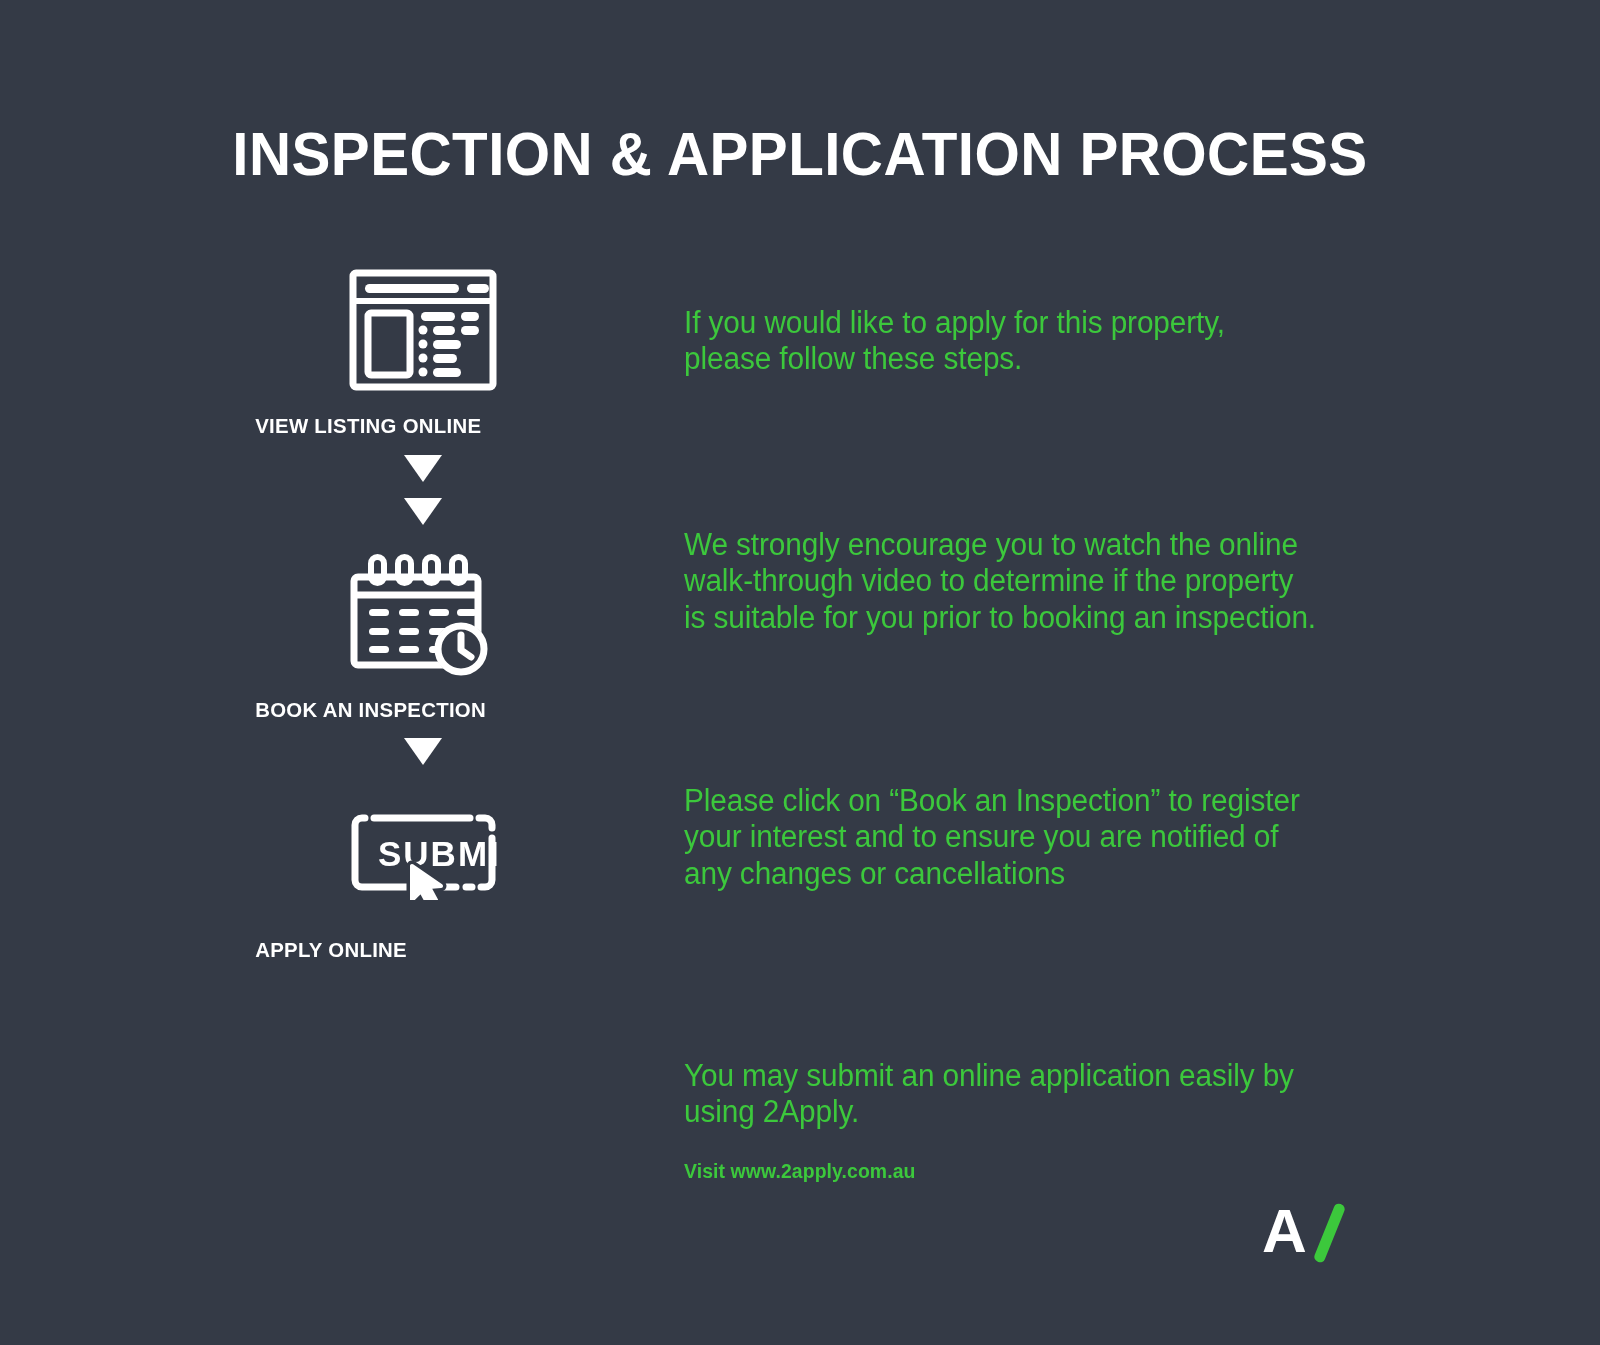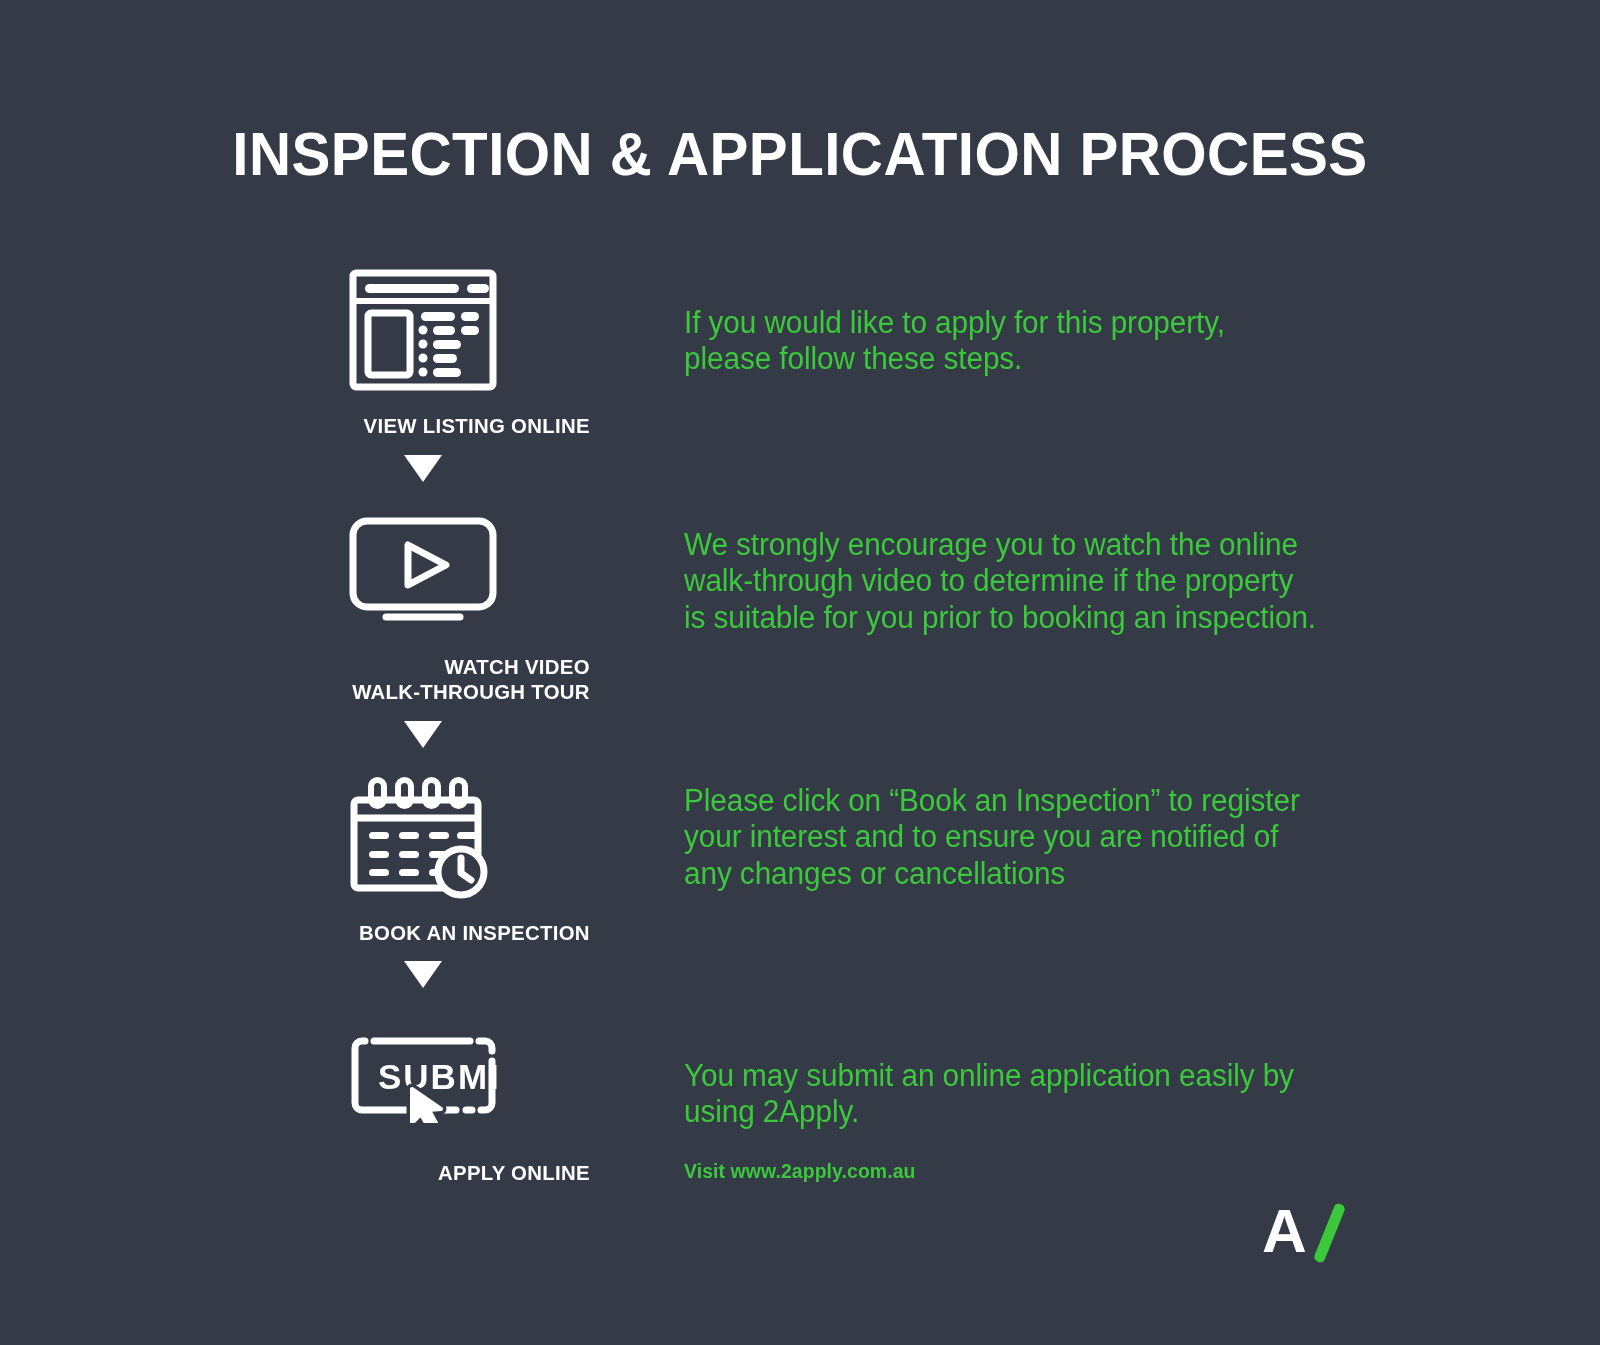"VIEW LISTING ONLINE" .step { text-align: right -> left }
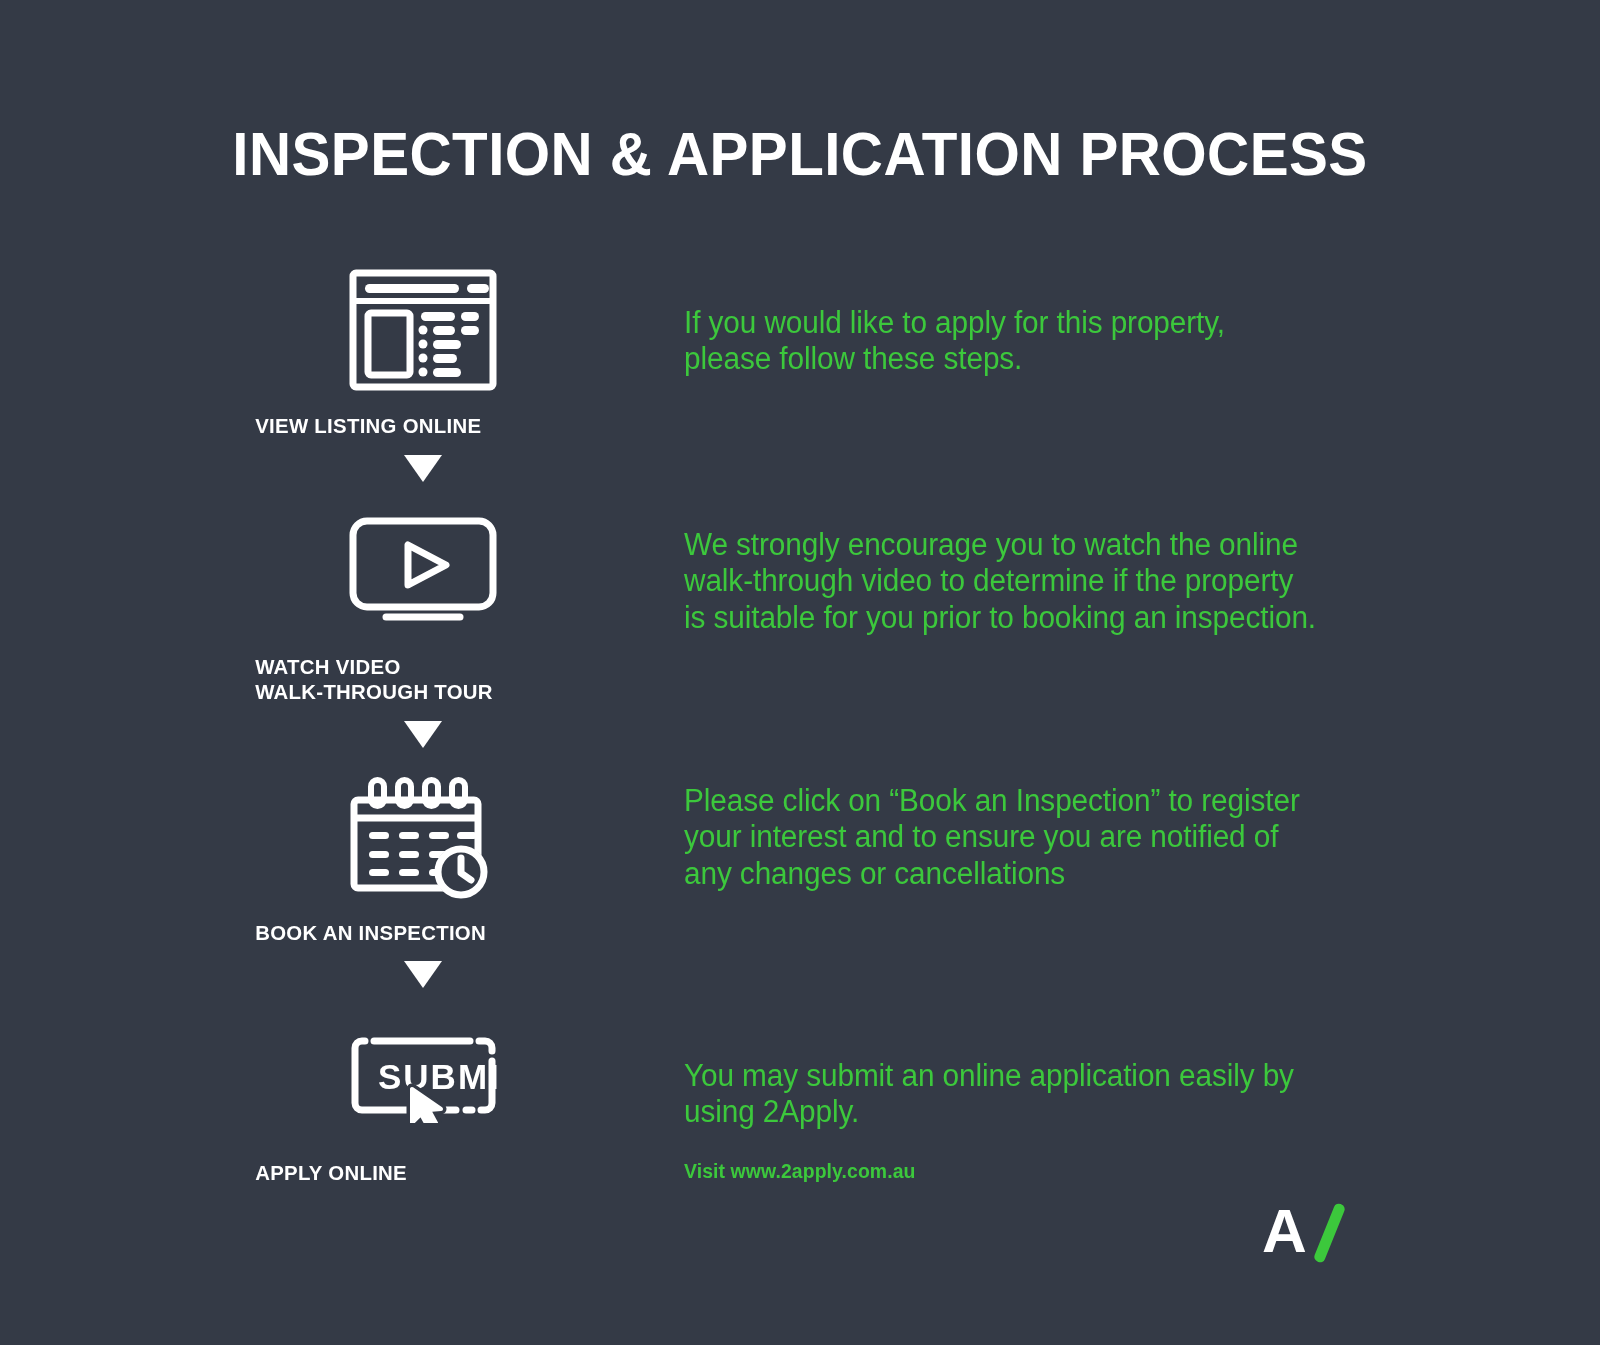"WATCH VIDEO" div.step { html: <div> <div> <svg> <rect></rect> <path></path> <line></line> </svg> </div> <div>WATCH VIDEO WALK-THROUGH TOUR</div> </div> -> none }
